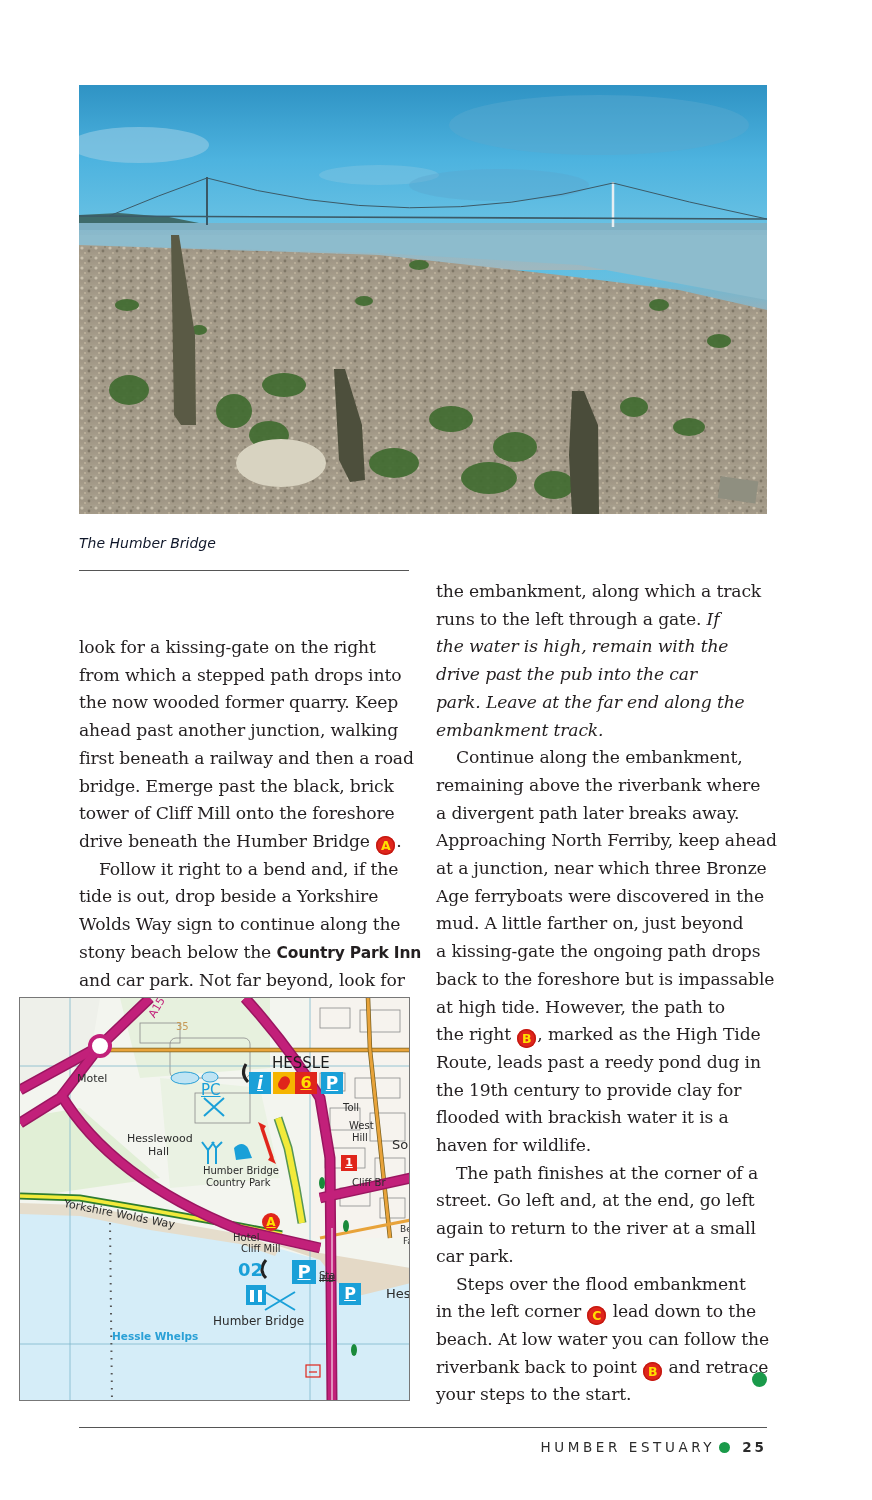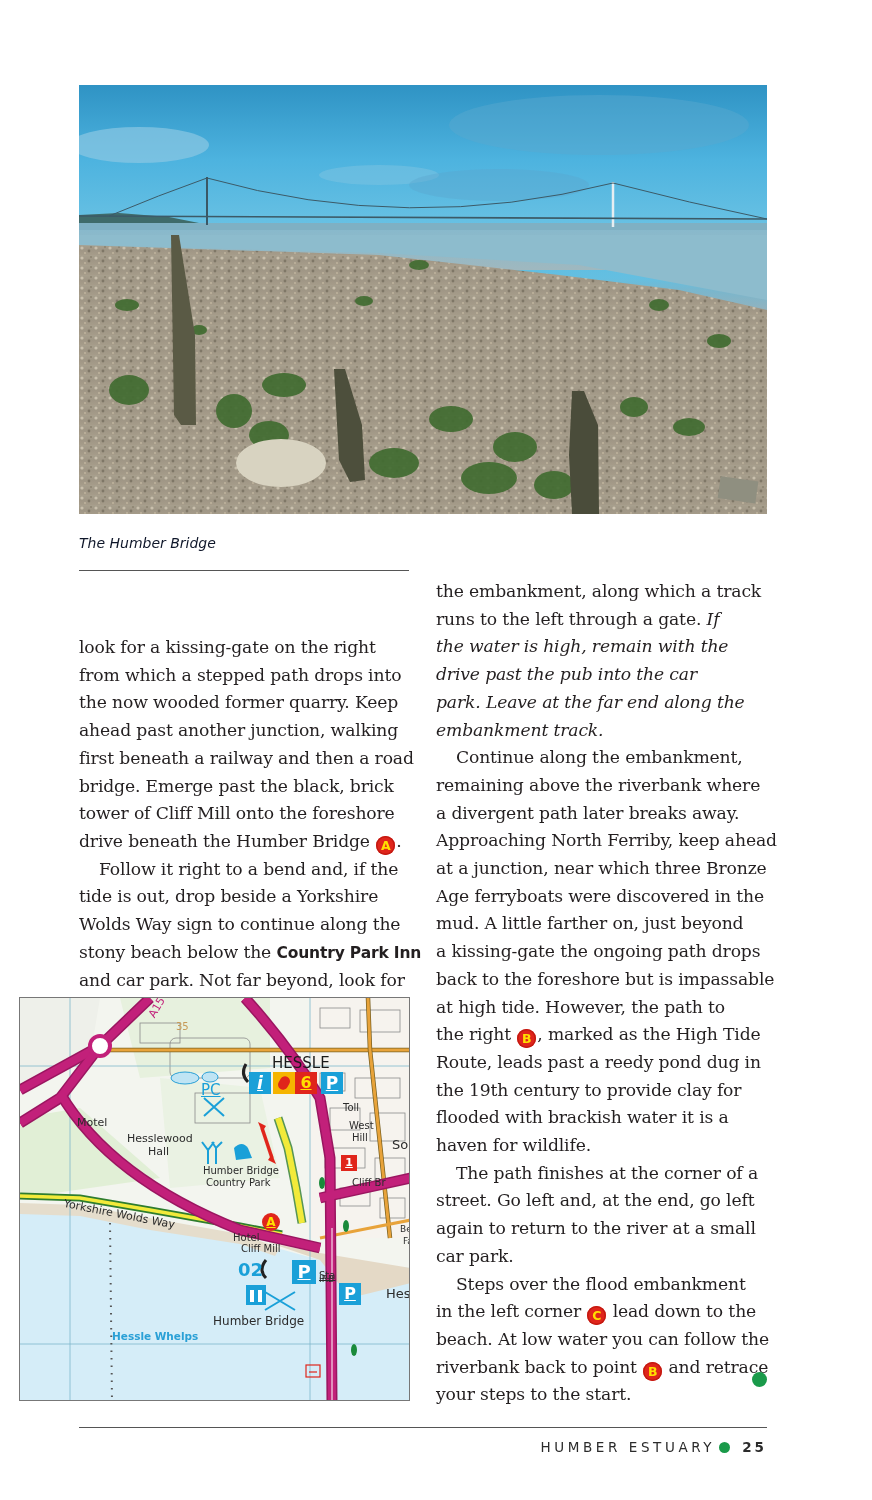"Motel" div.map-label { margin-top: 44px -> none }
